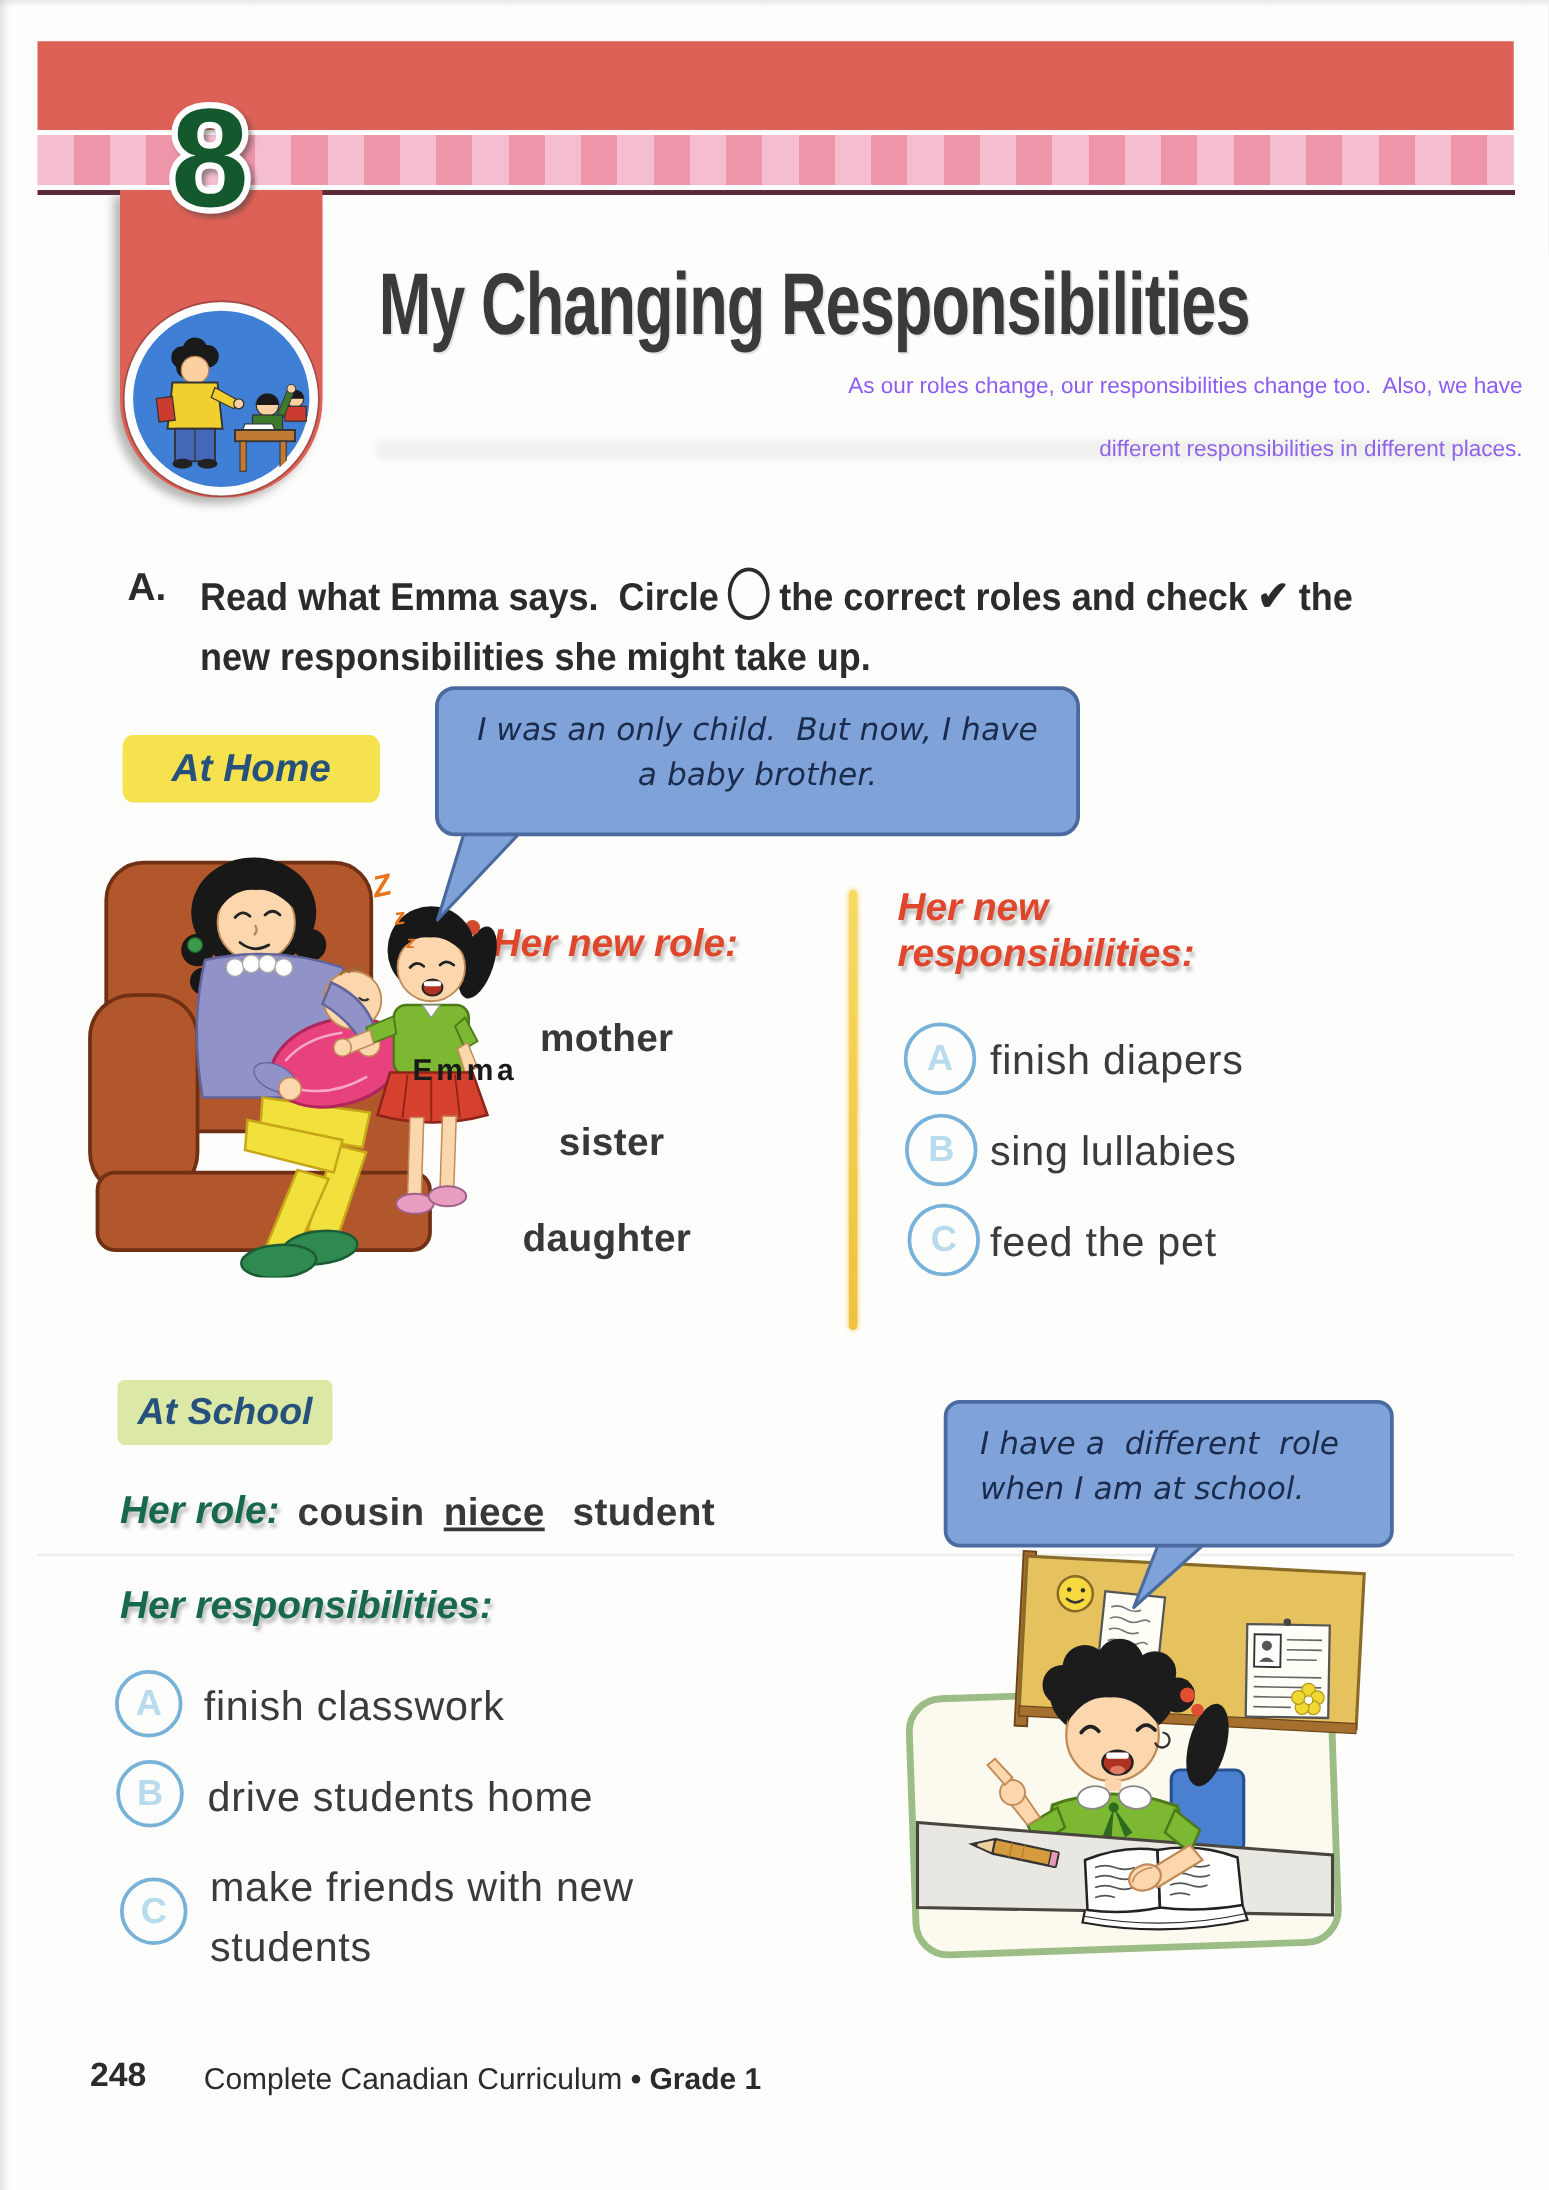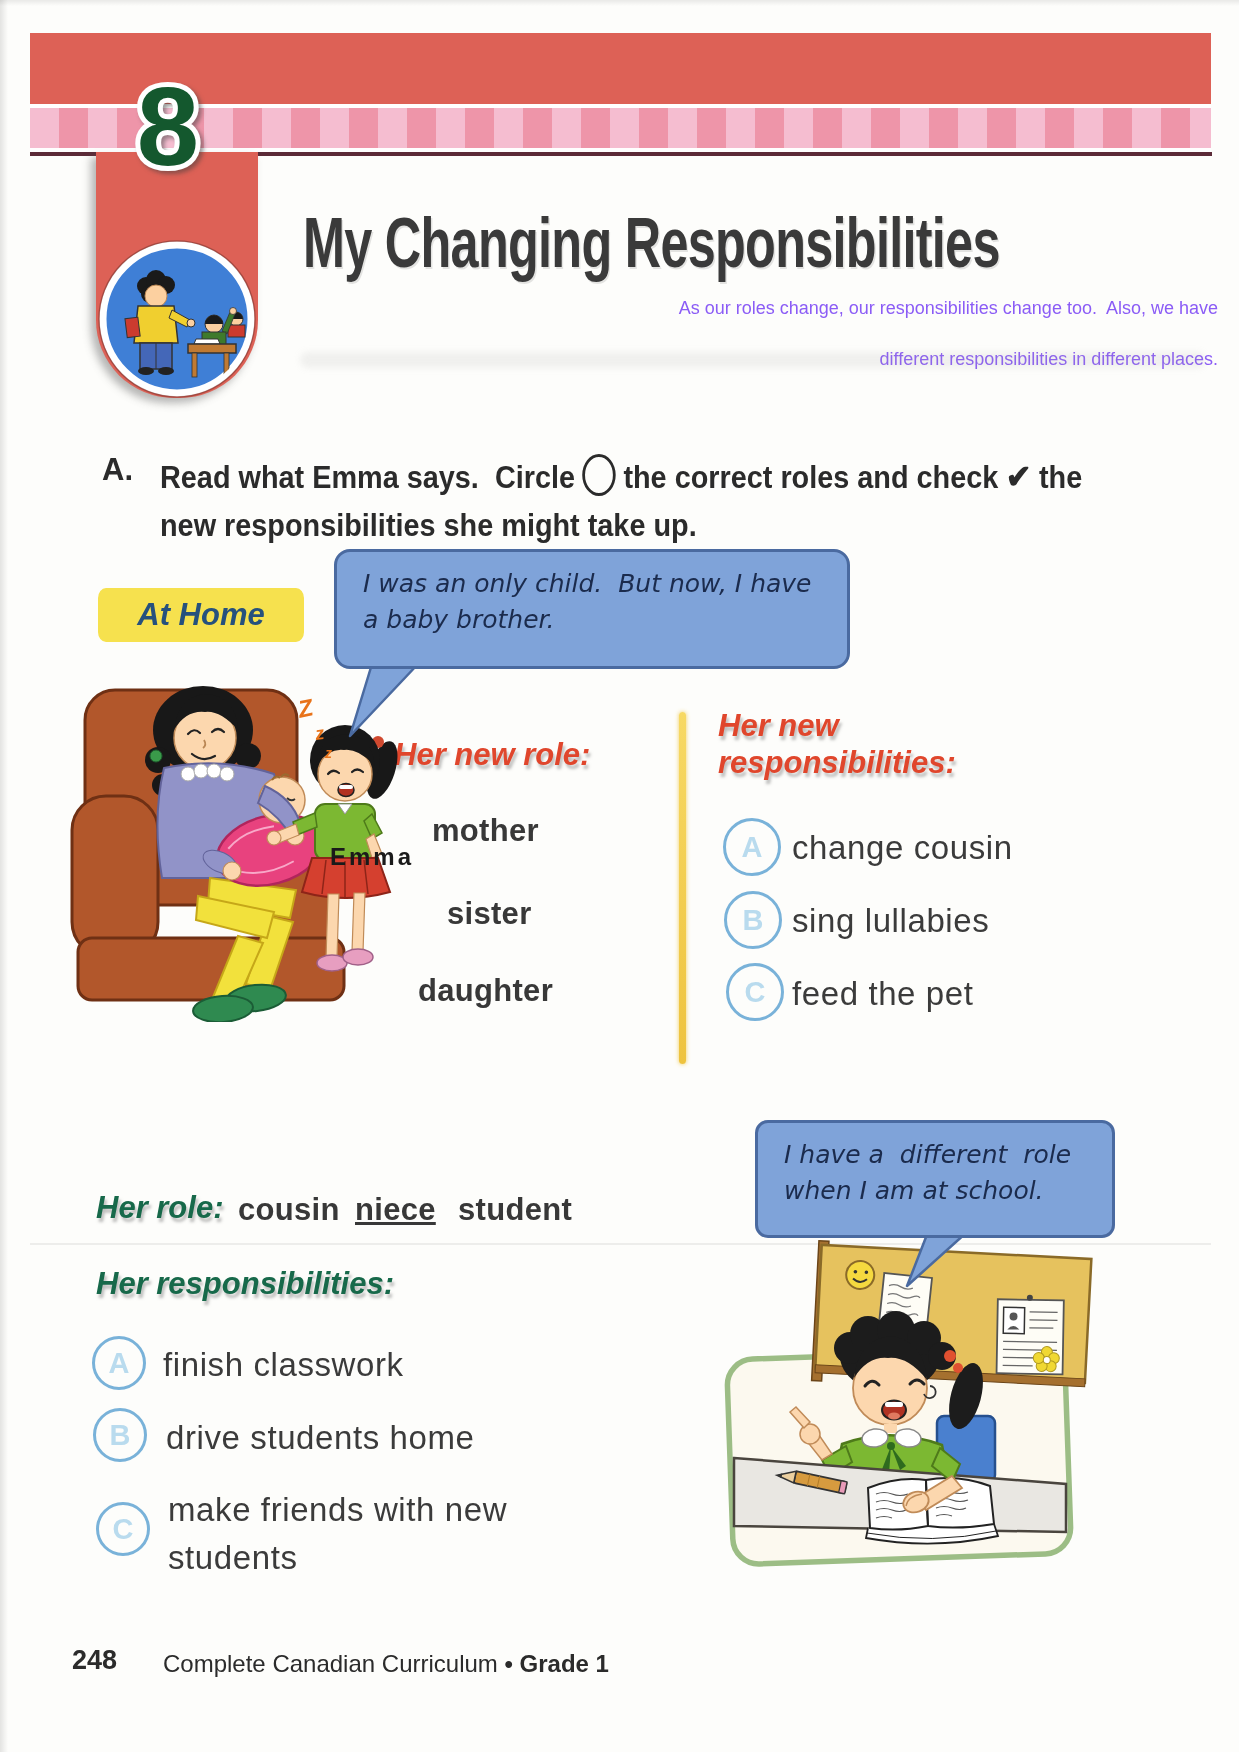"I was an only child." .bubble1 { left: 334px -> 348px; text-align: none -> center }
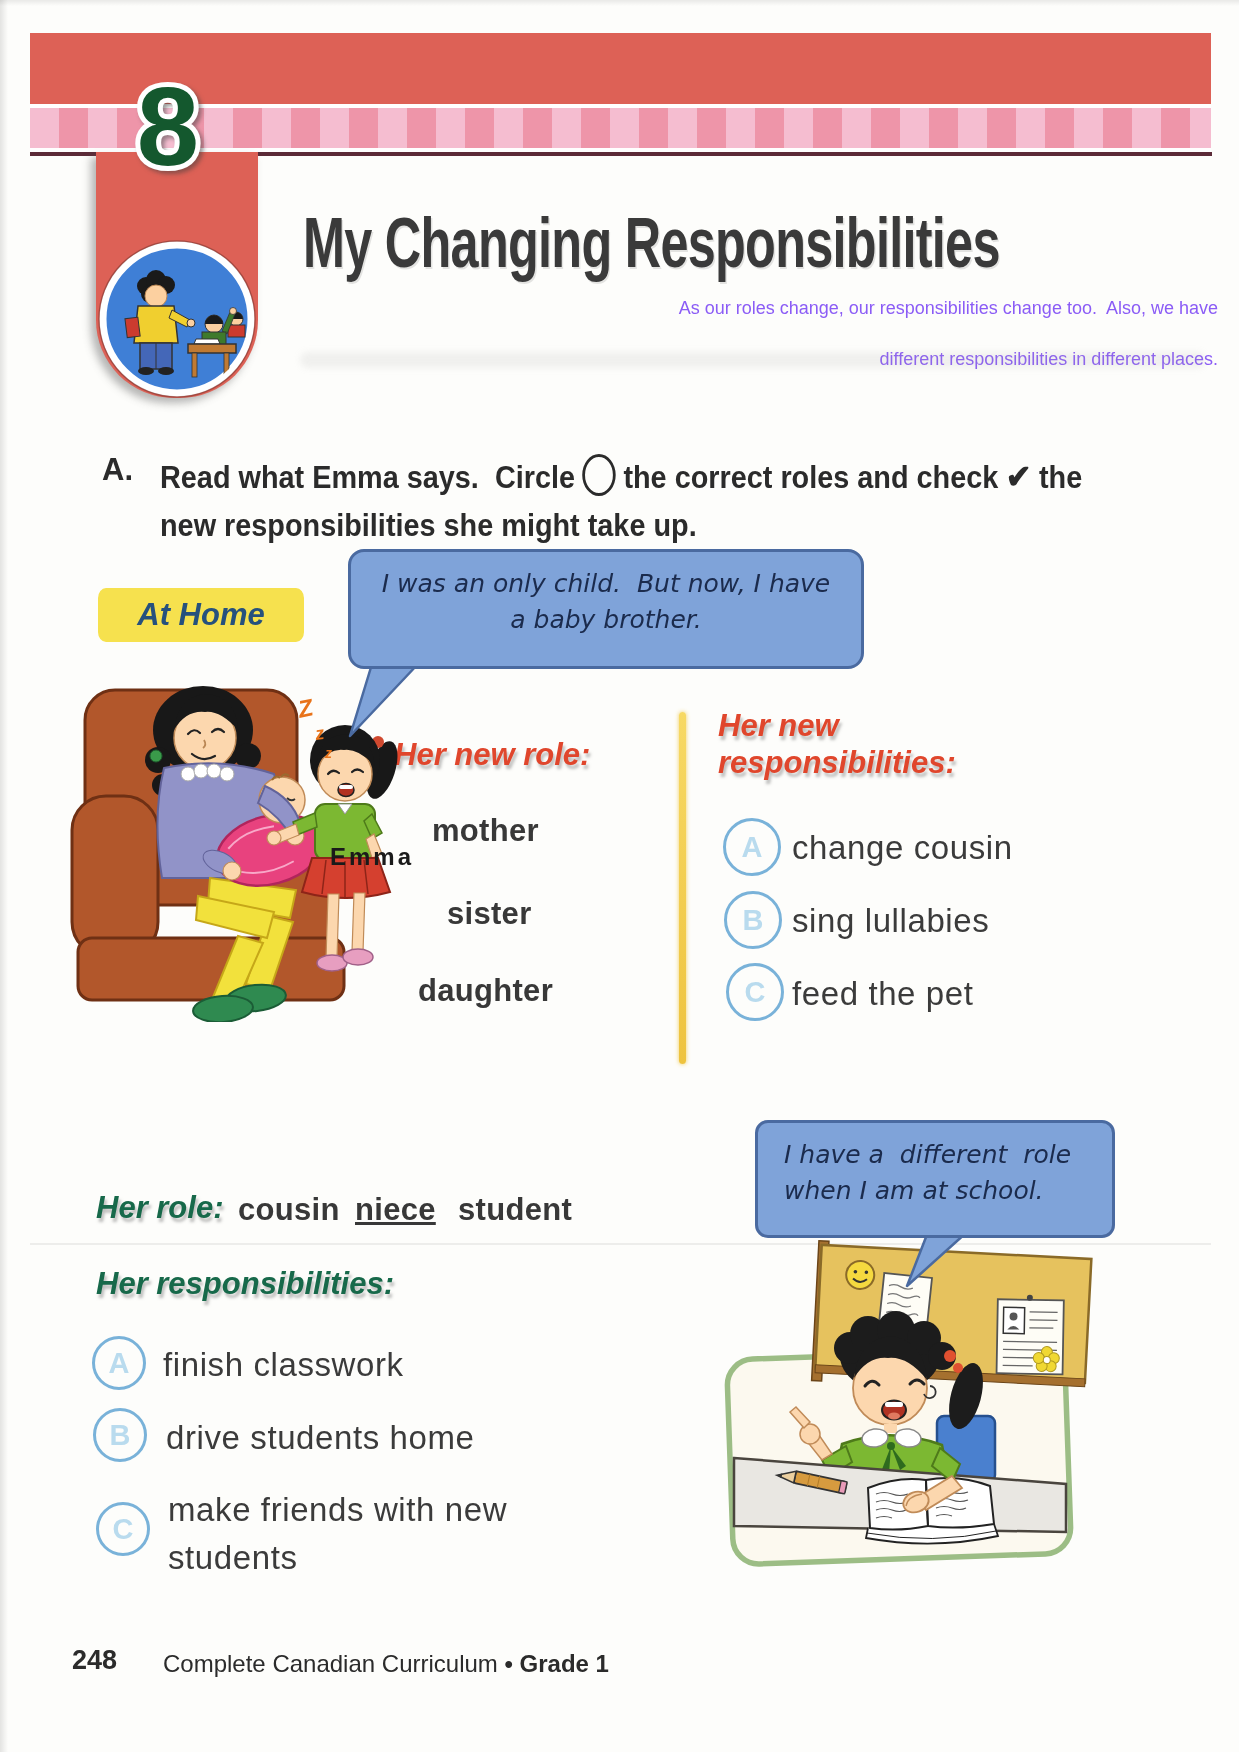"change cousin" div.abs { text: change cousin -> finish diapers }
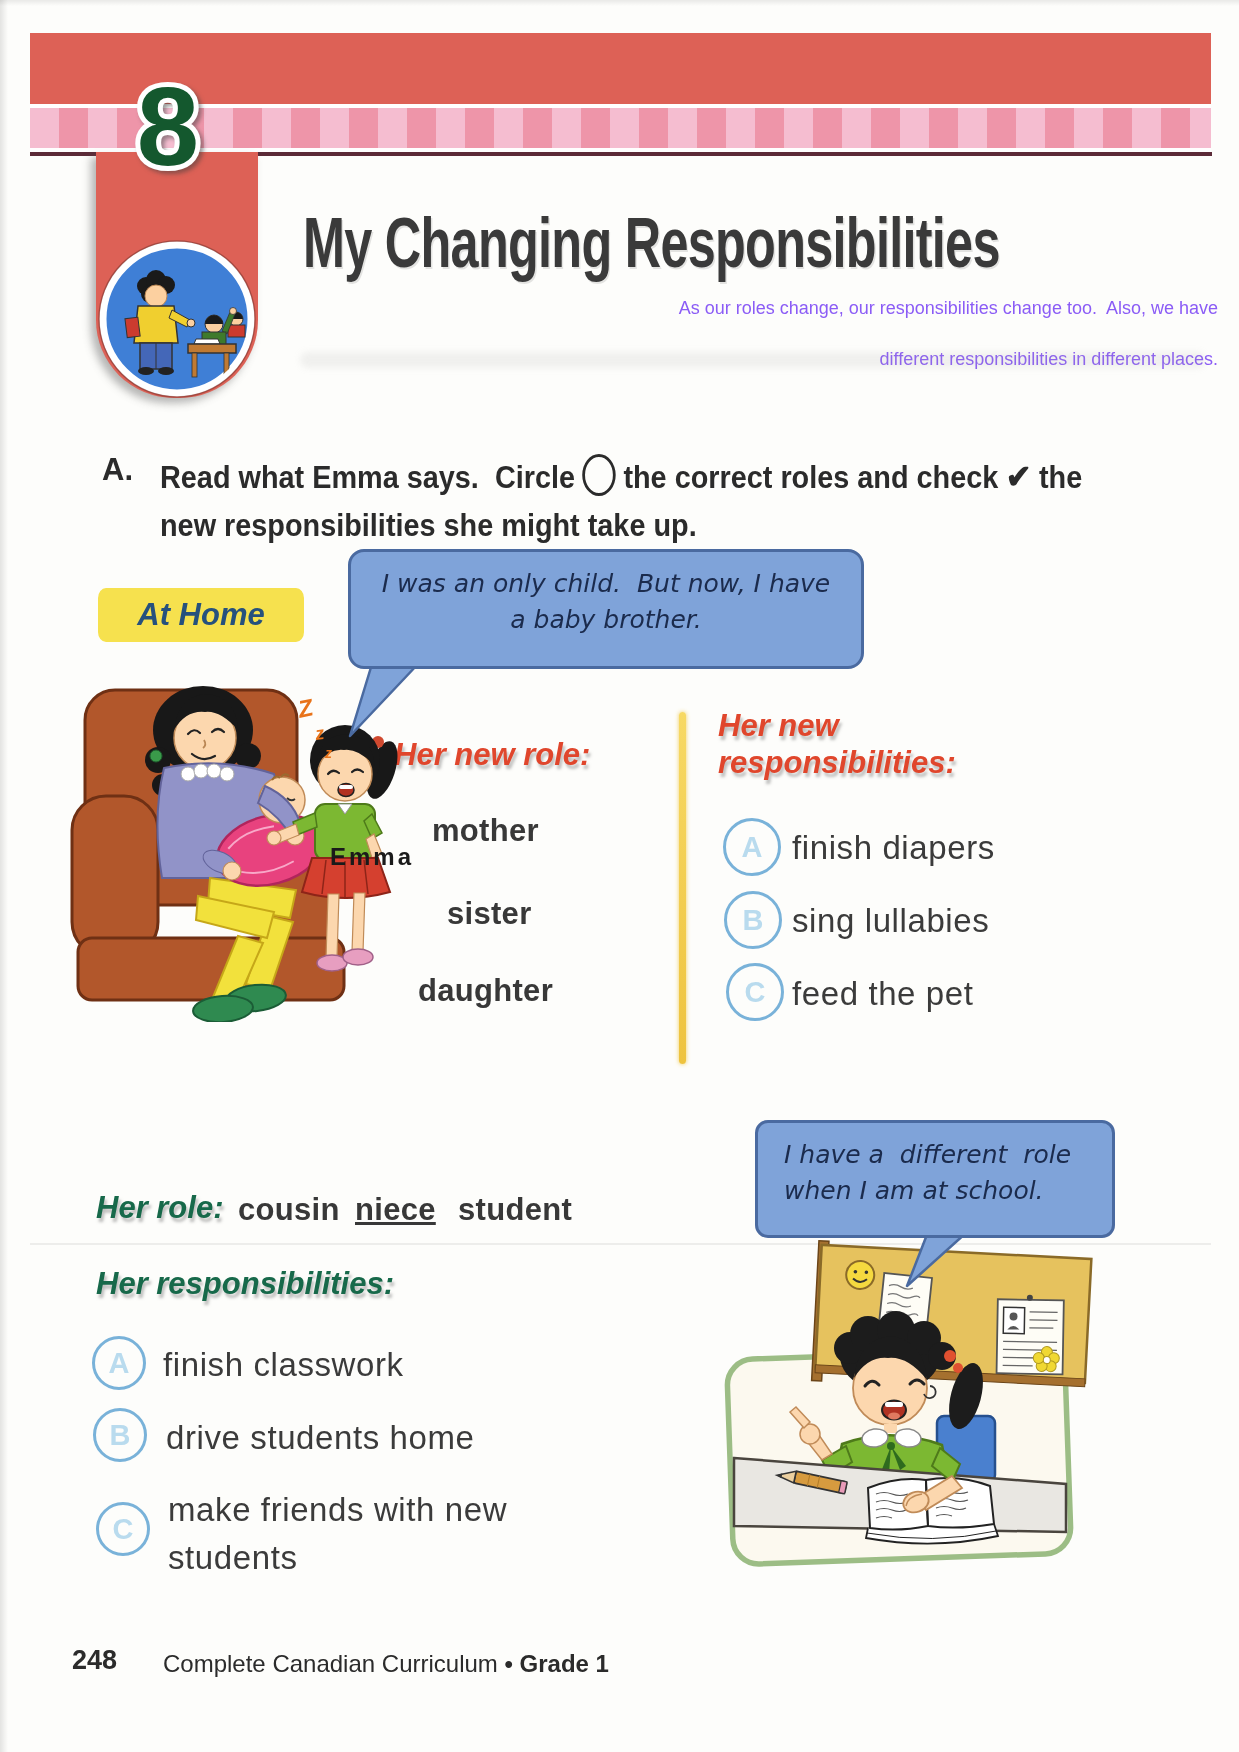"At School" div.abs { html: none -> <div> <span>At School</span> </div> }
